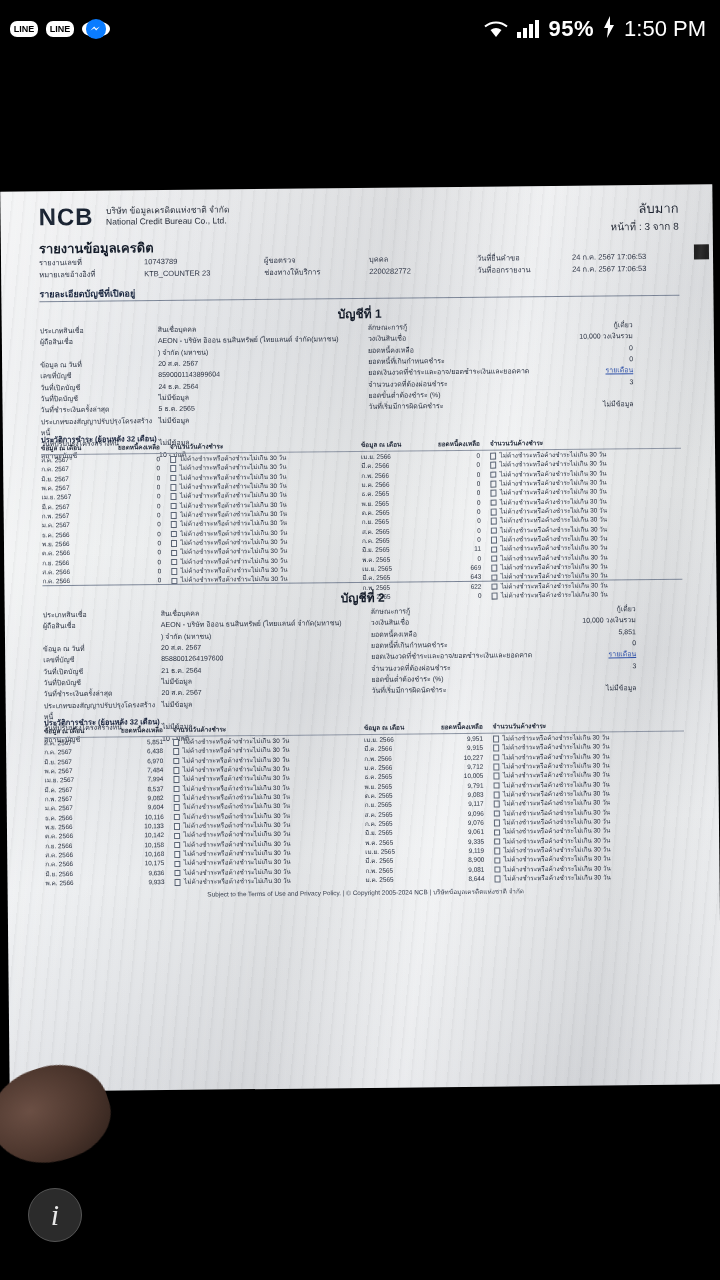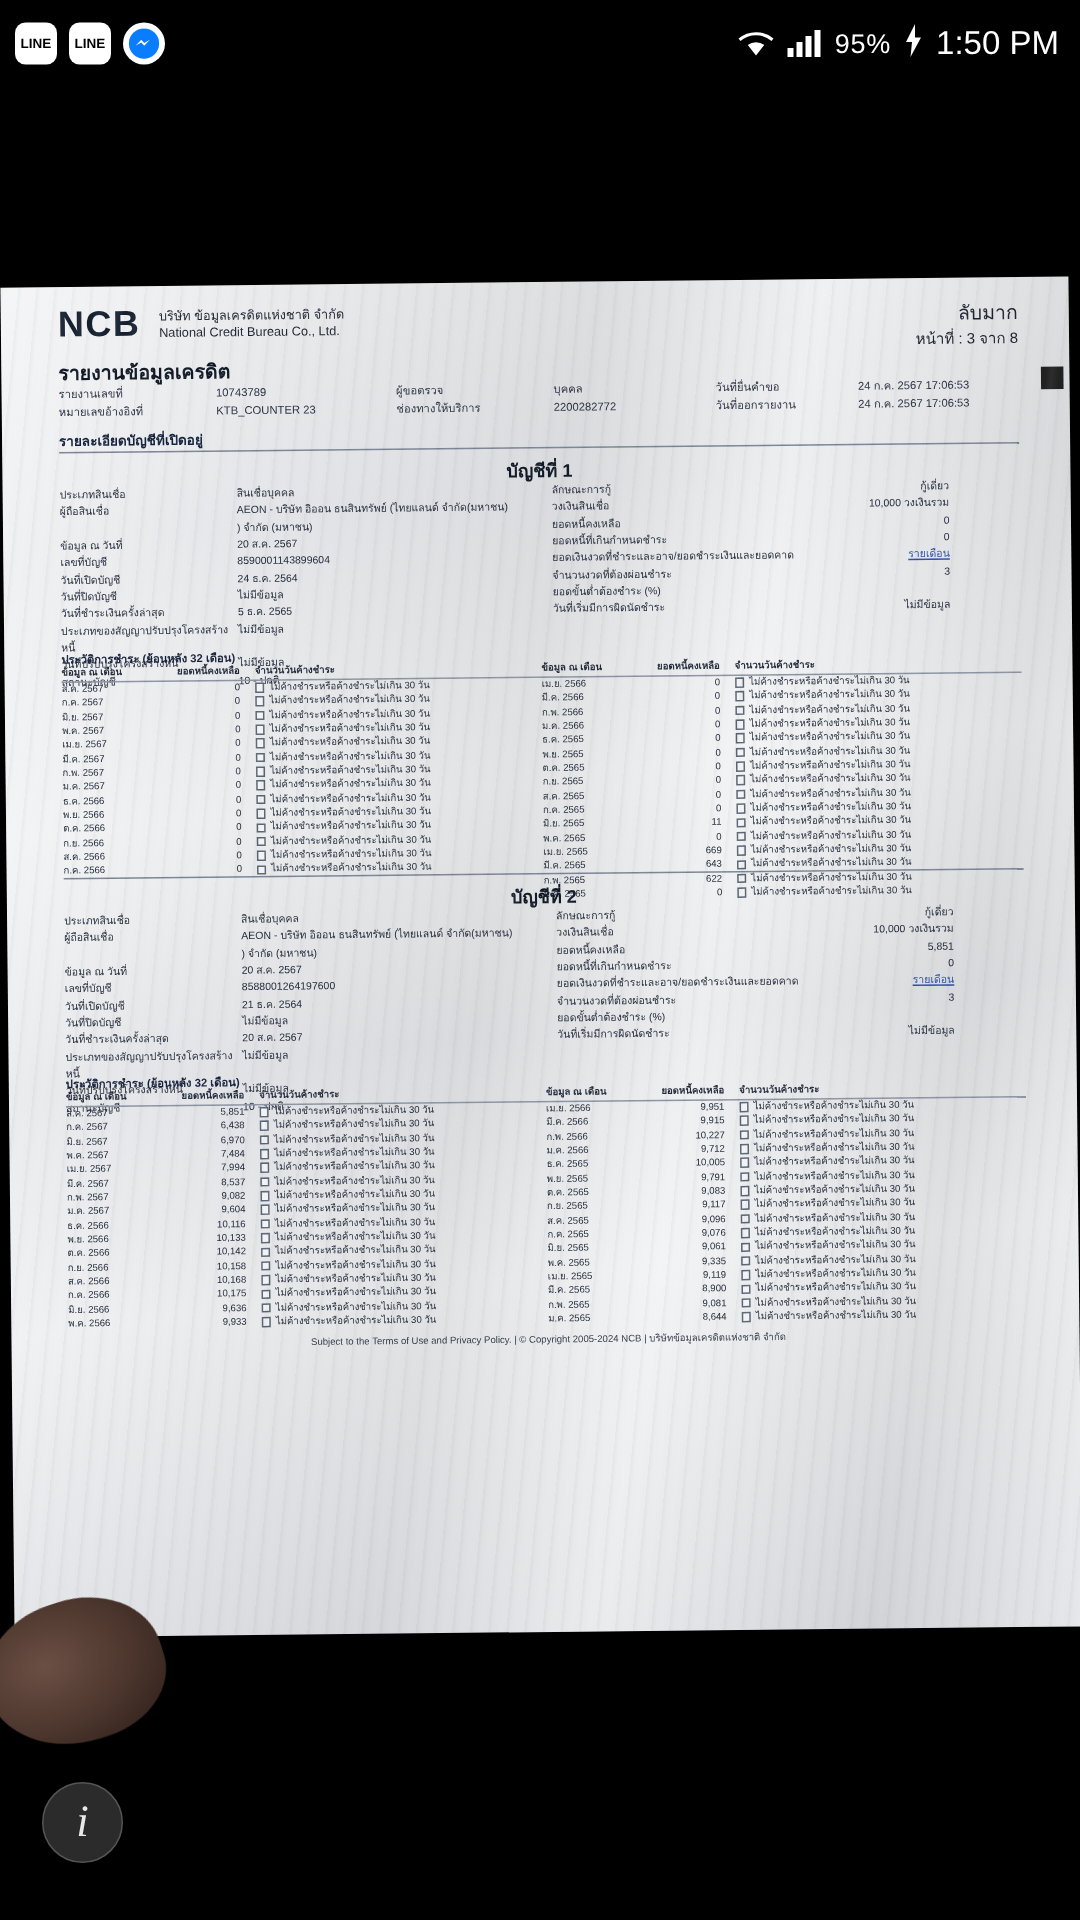"LINE" .appicon { height: 28px -> 16px }
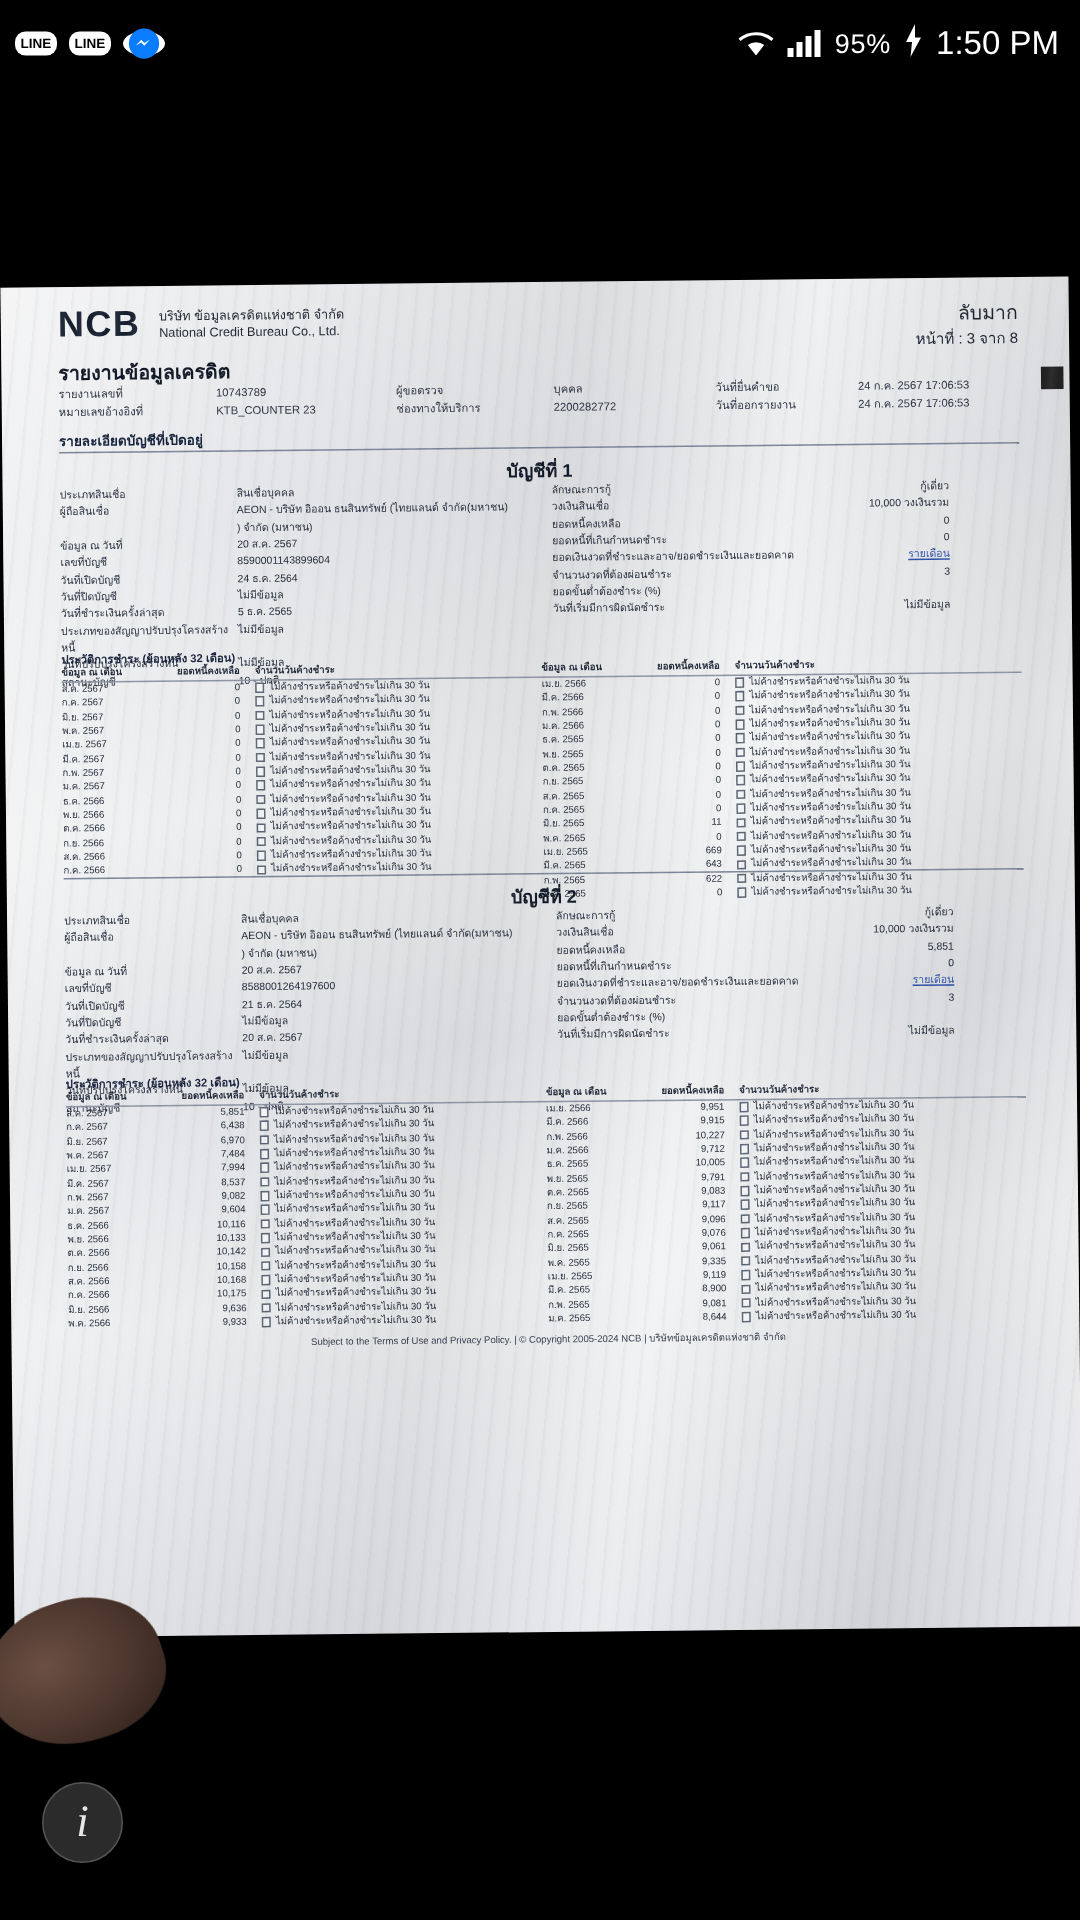"95%" .battery-pct { font-size: 18px -> 22px; font-weight: 400 -> 700 }
